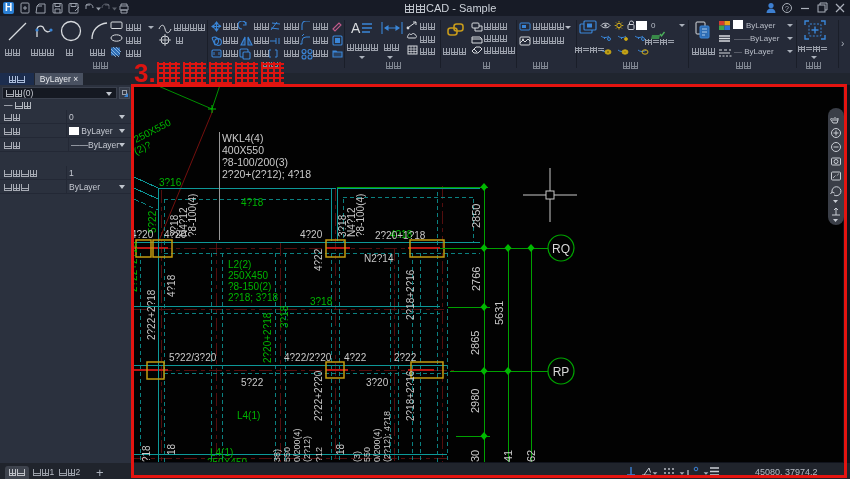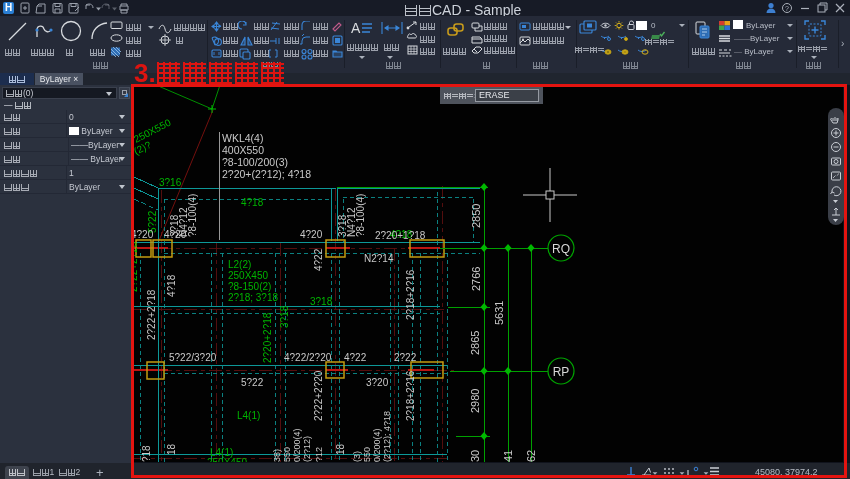"CAD - Sample" #ttxt { font-size: 14px -> 11px }
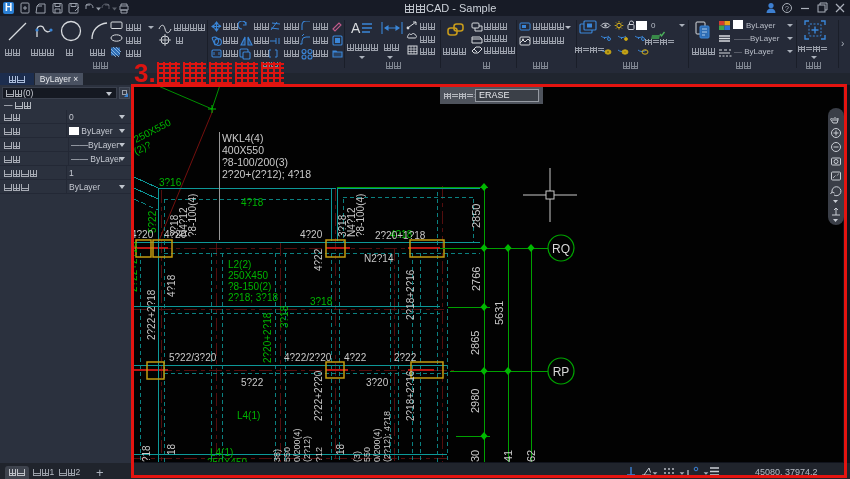"ERASE" div.abs { html: <div><span><span></span><span></span><span></span><span></span>:</span><span>ERASE</span></div> -> none }
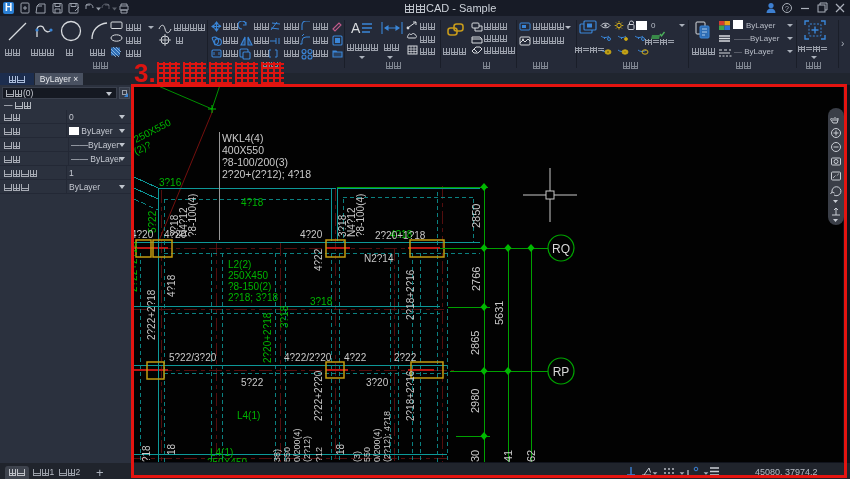"—— ByLayer" div.abs { html: <div> <b><span></span><span></span></b> <span>—— ByLayer</span> <span></span> </div> -> none }
